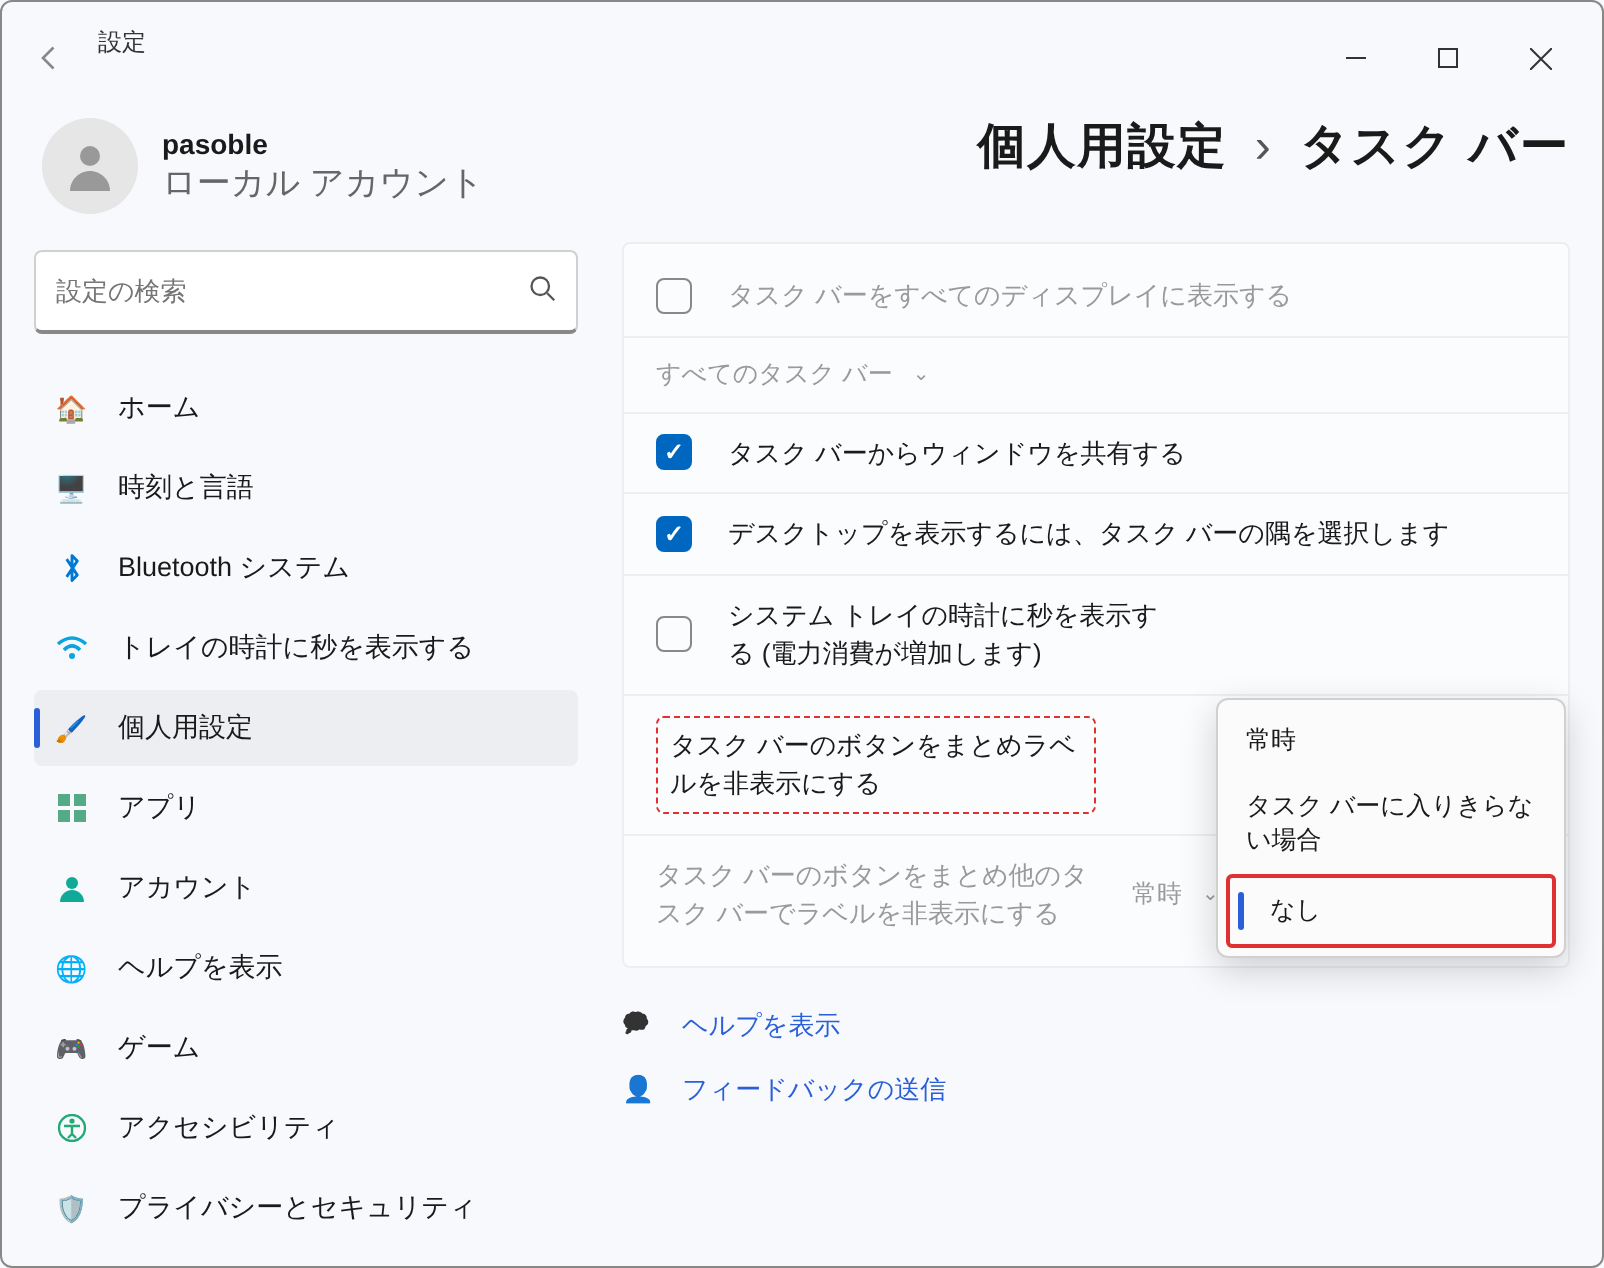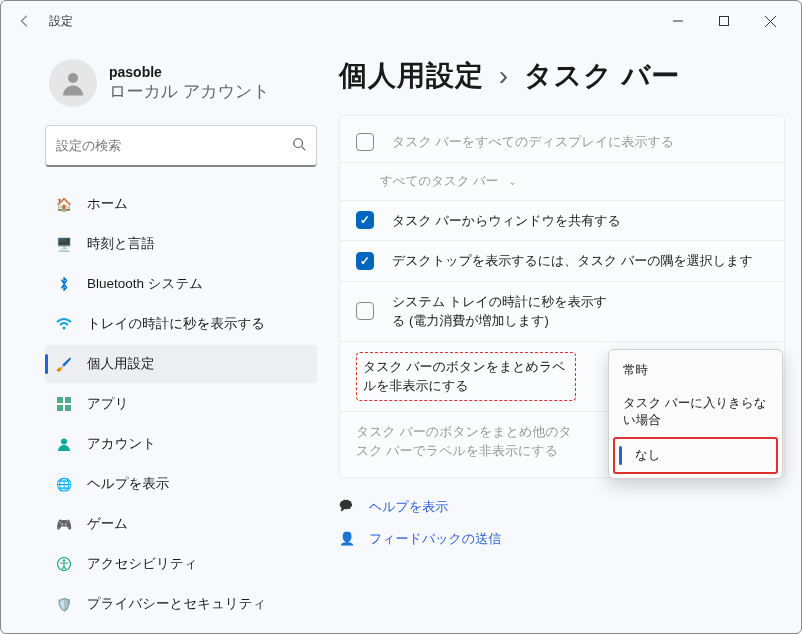"設定" .titlebar { align-items: center -> none; padding: 0 8px -> 12px 8px }
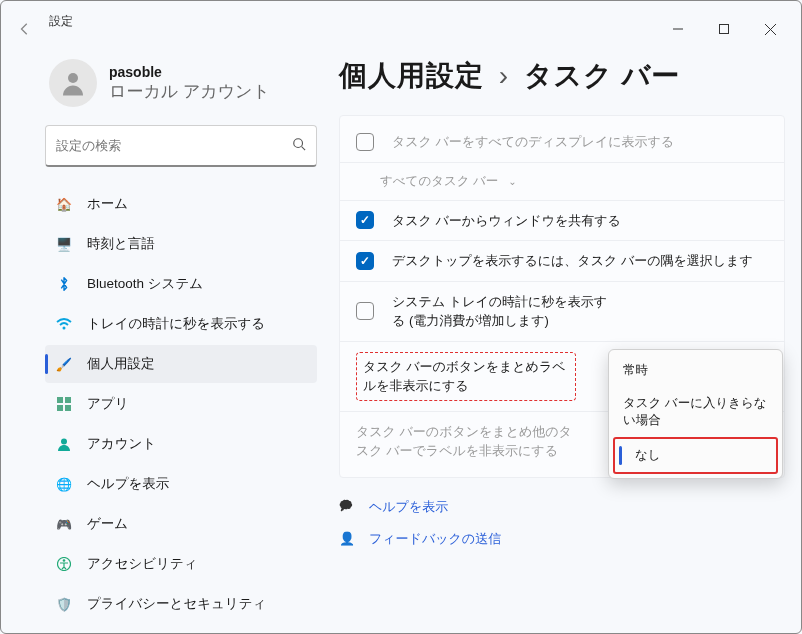"pasoble" .sidebar { margin-left: 28px -> none }
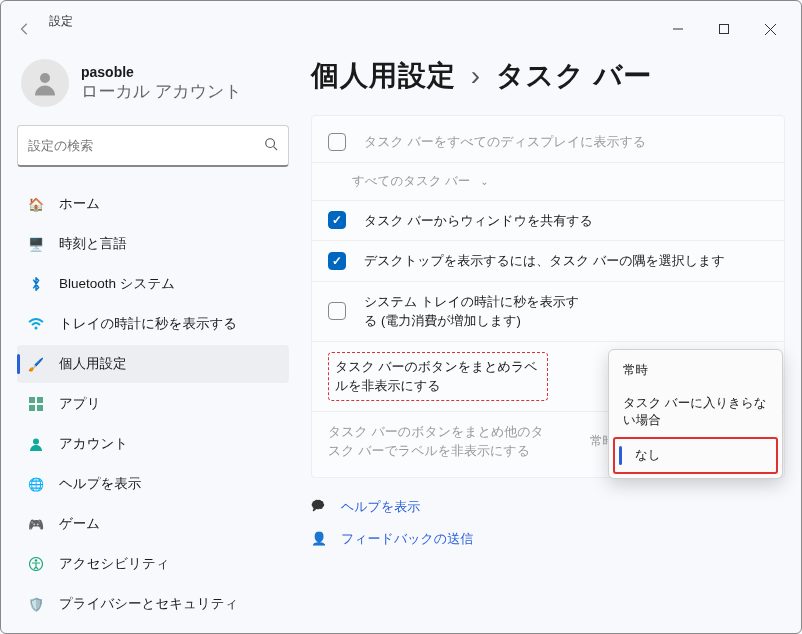"個人用設定 › タスク バー" .breadcrumb { font-size: 28px -> 24px; margin-bottom: 20px -> 32px; text-align: none -> right }
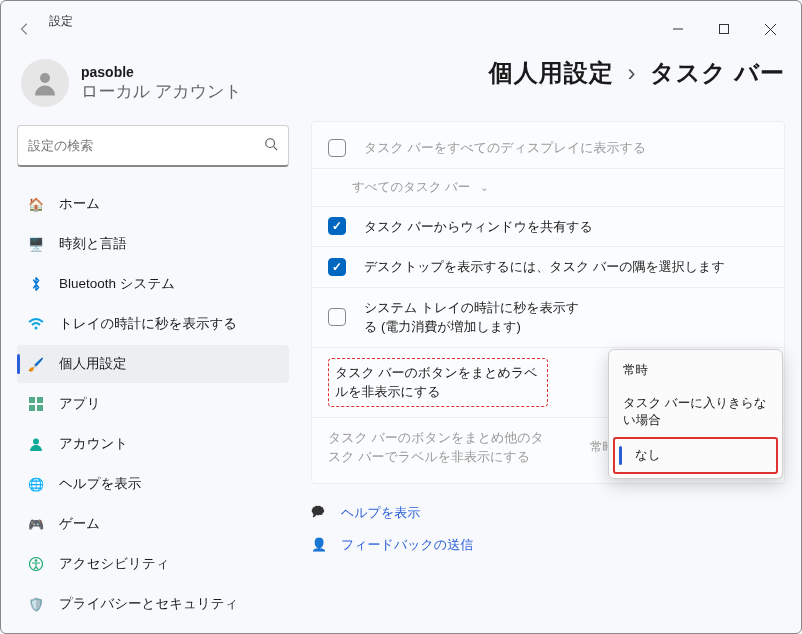"すべてのタスク バー" .dropdown-inline { margin-left: 24px -> none }
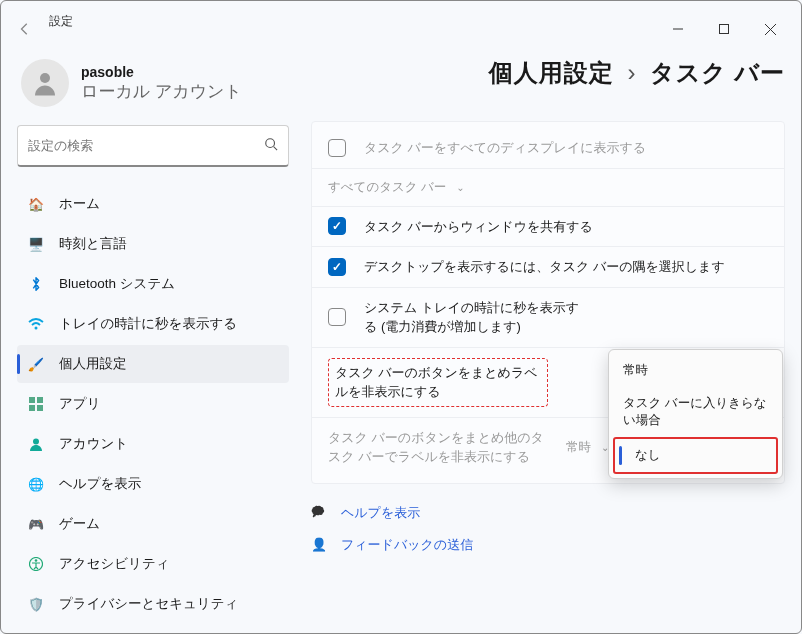"タスク バーのボタンをまとめラベルを非表示にする" .redbox { font-family: Liberation Serif, serif -> none }
